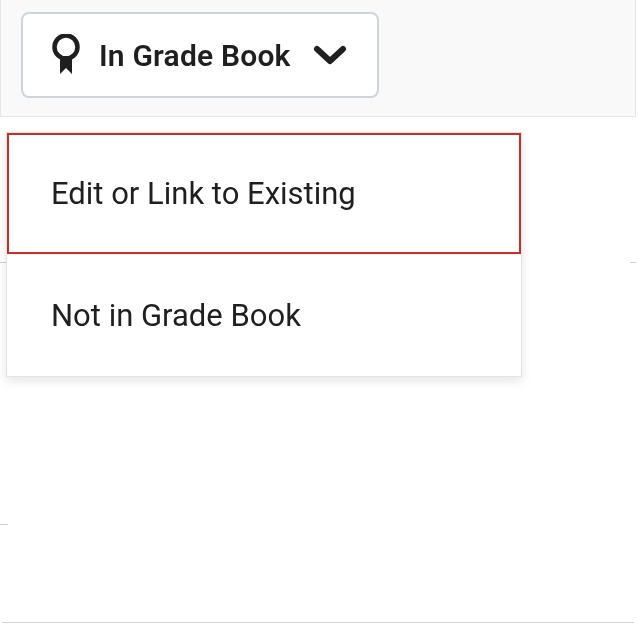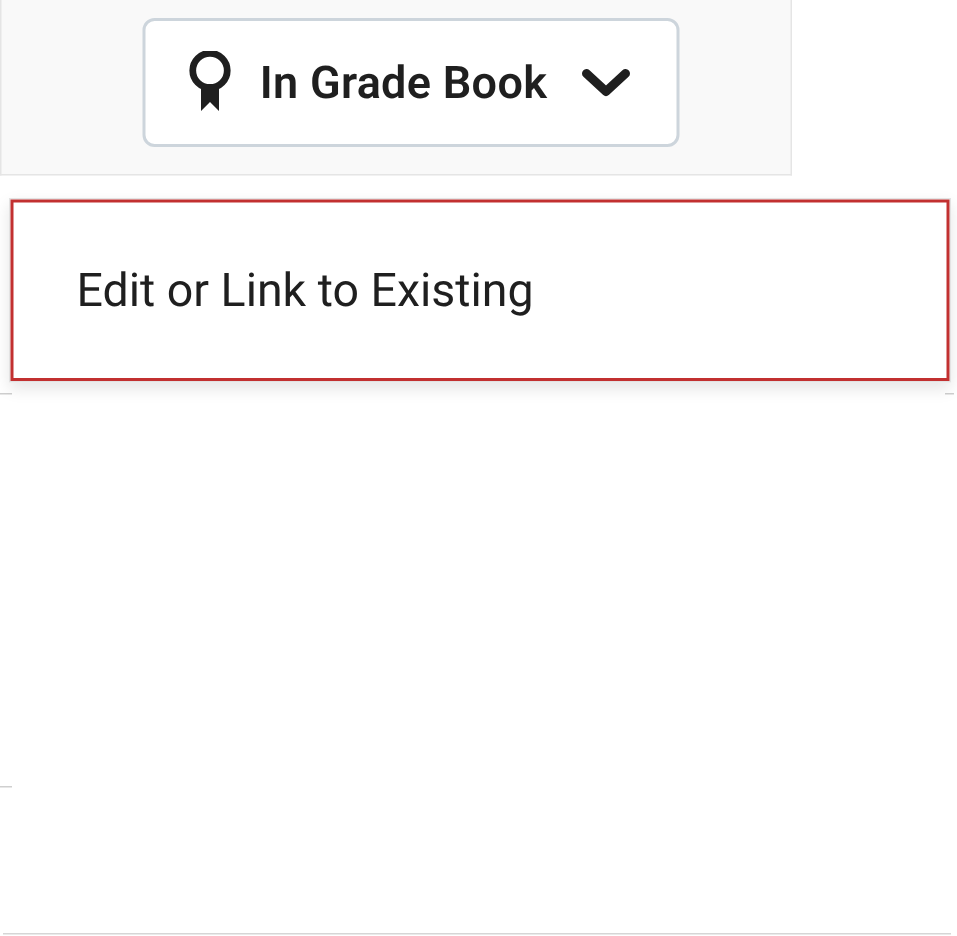"In Grade Book" .container { text-align: center -> none; width: 528px -> 636px }
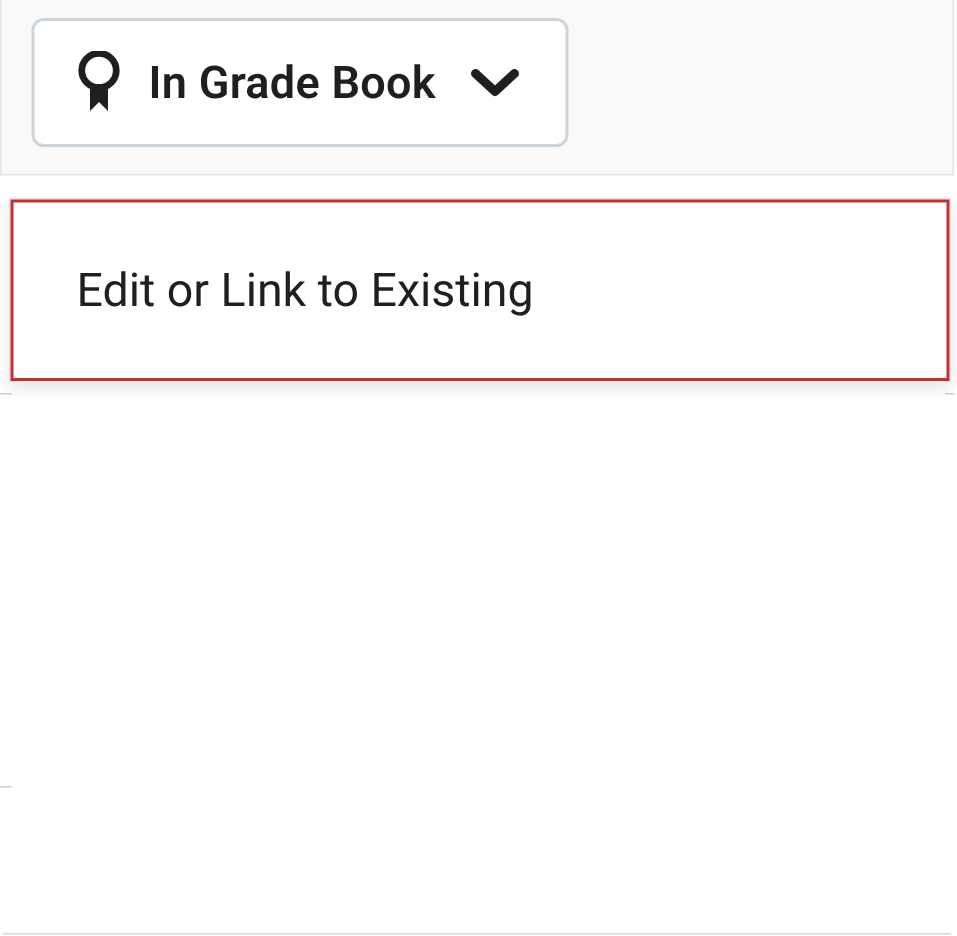"Edit or Link to Existing" .menu-panel { width: 628px -> 516px }
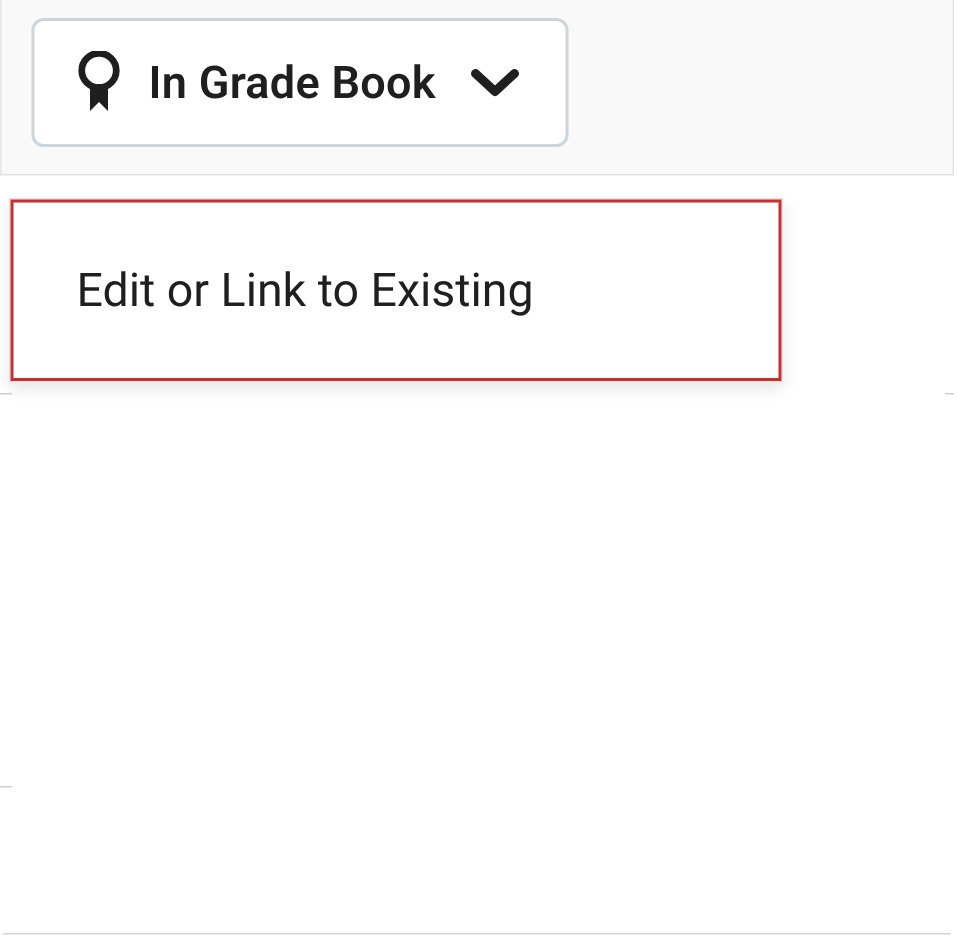"Not in Grade Book" div.menu-item { html: none -> <div> <span>Not in Grade Book</span> </div> }
